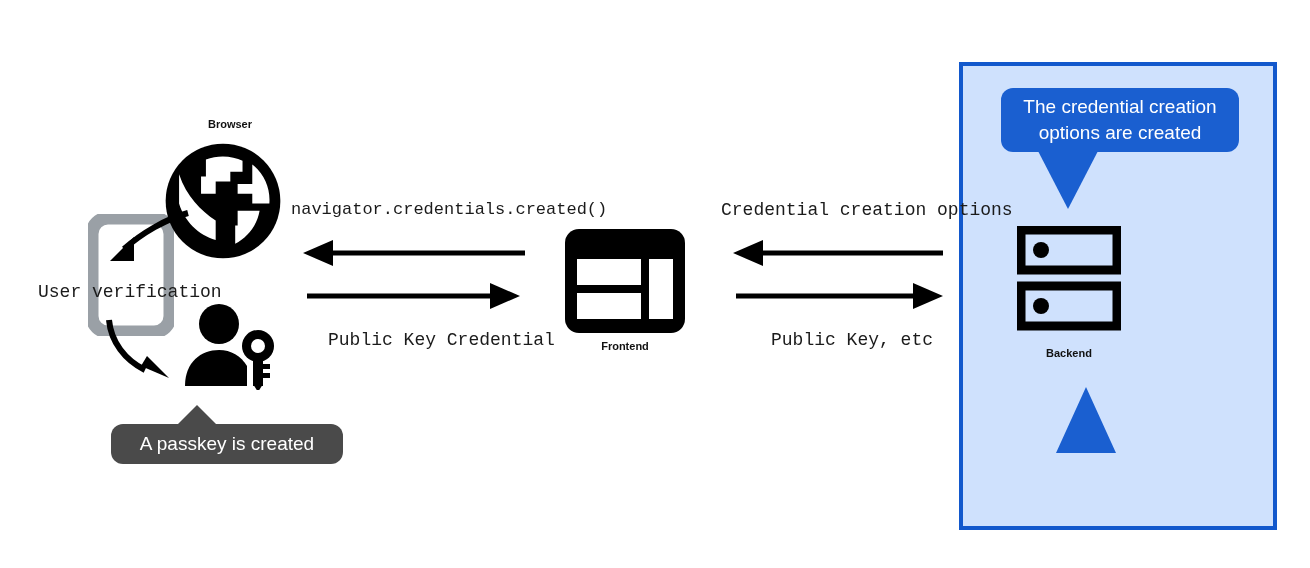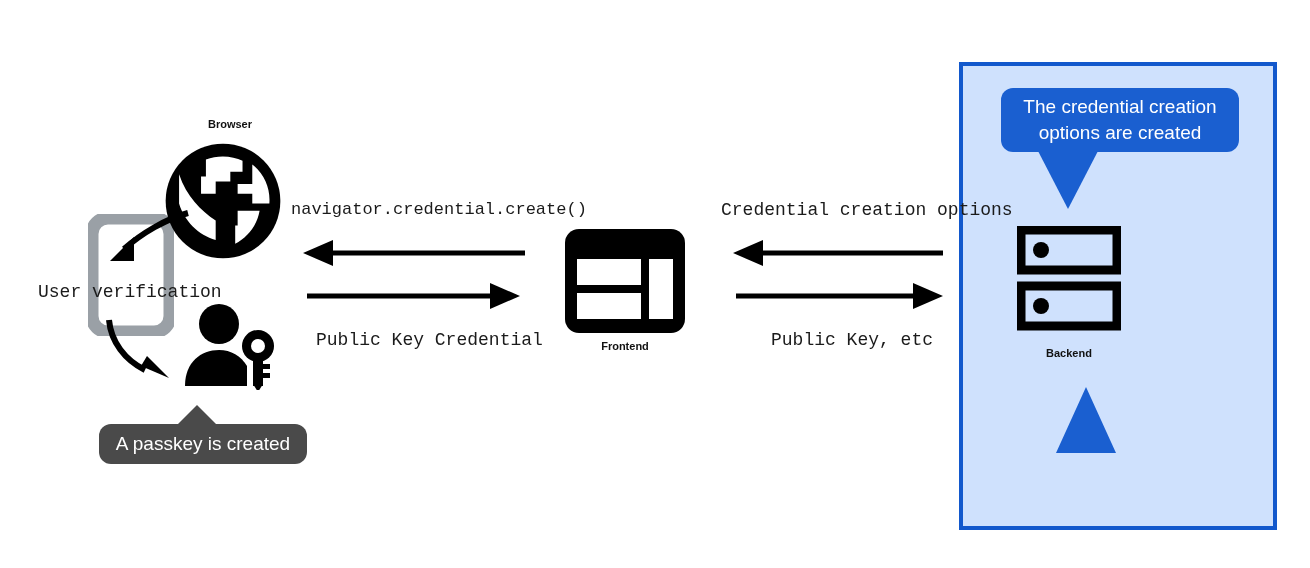"navigator.credential.create()" div.abs { text: navigator.credential.create -> navigator.credentials.created }
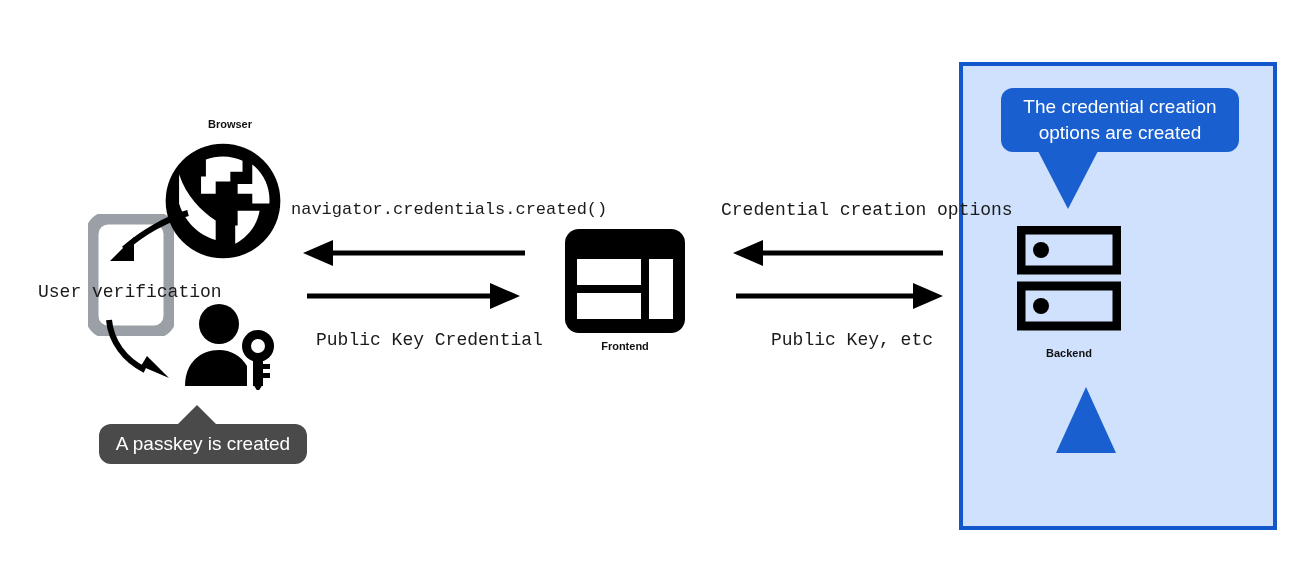"Public Key Credential" div.abs { left: 316px -> 328px }
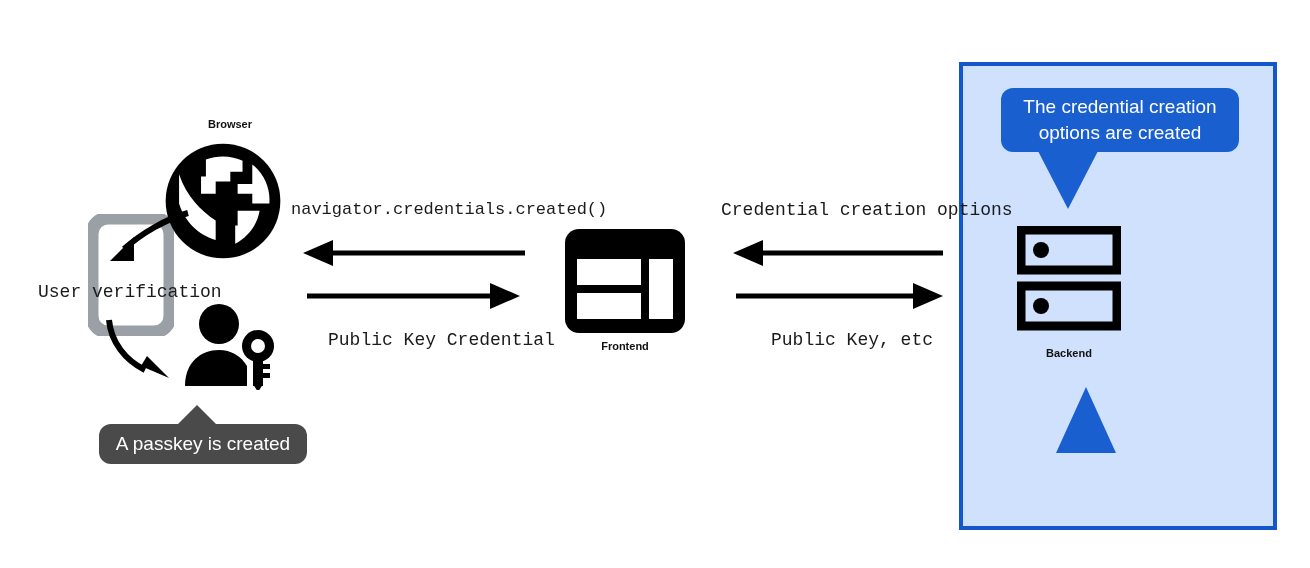"A passkey is created" div.abs { left: 99px -> 111px; width: 208px -> 232px }
